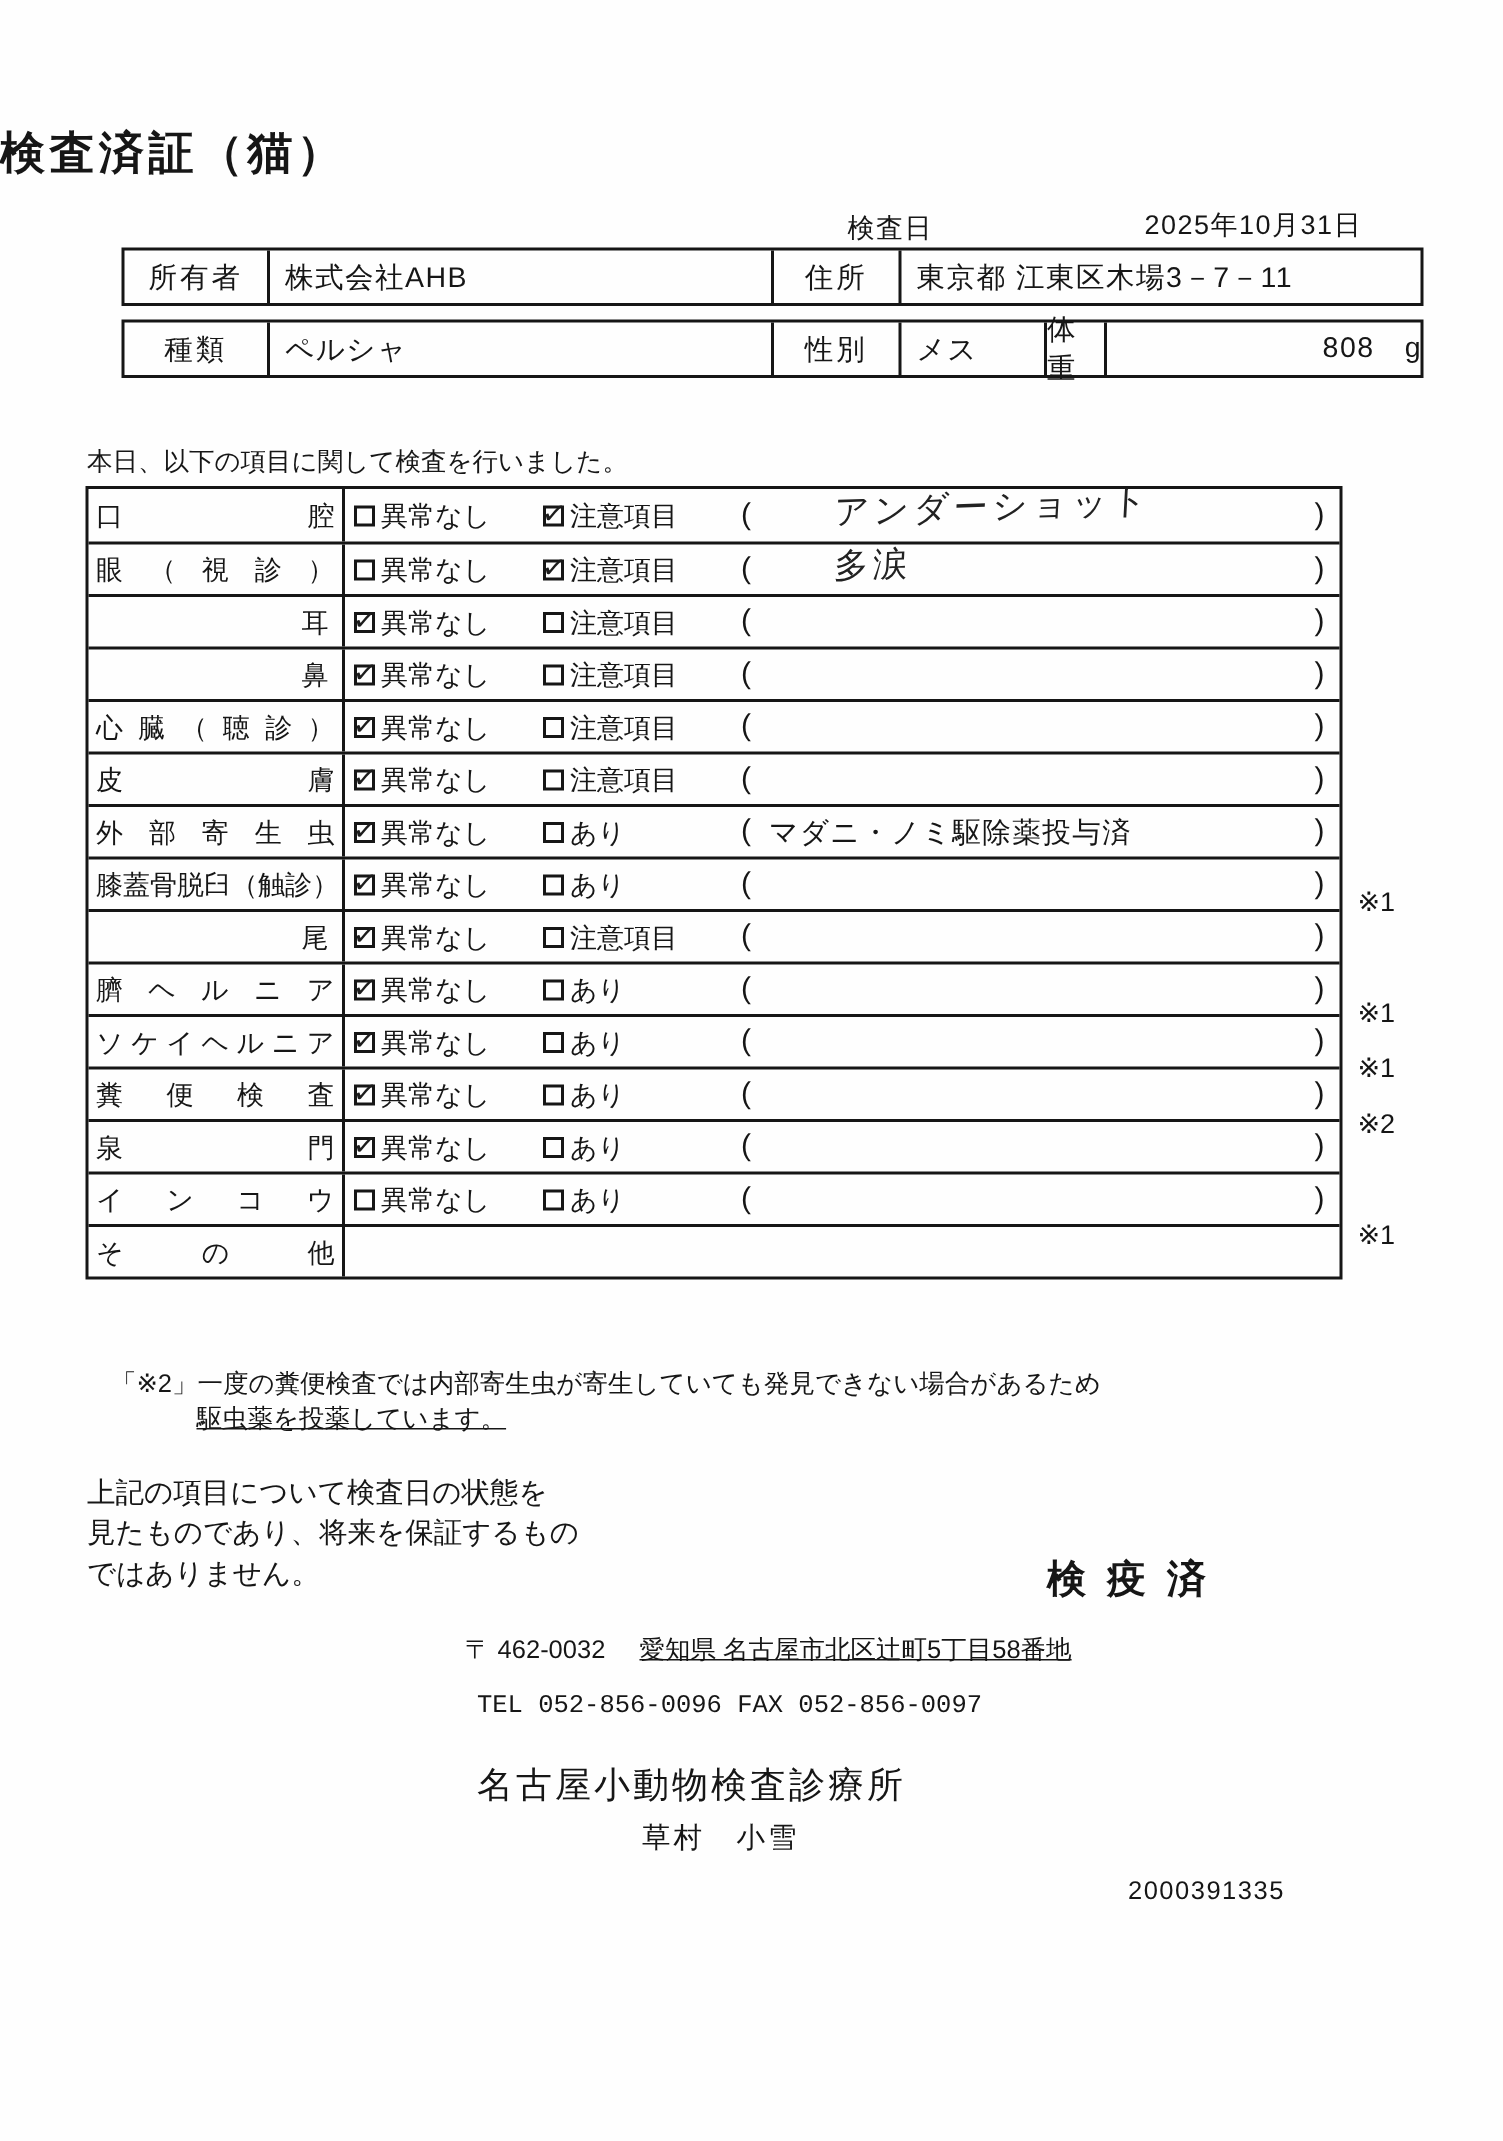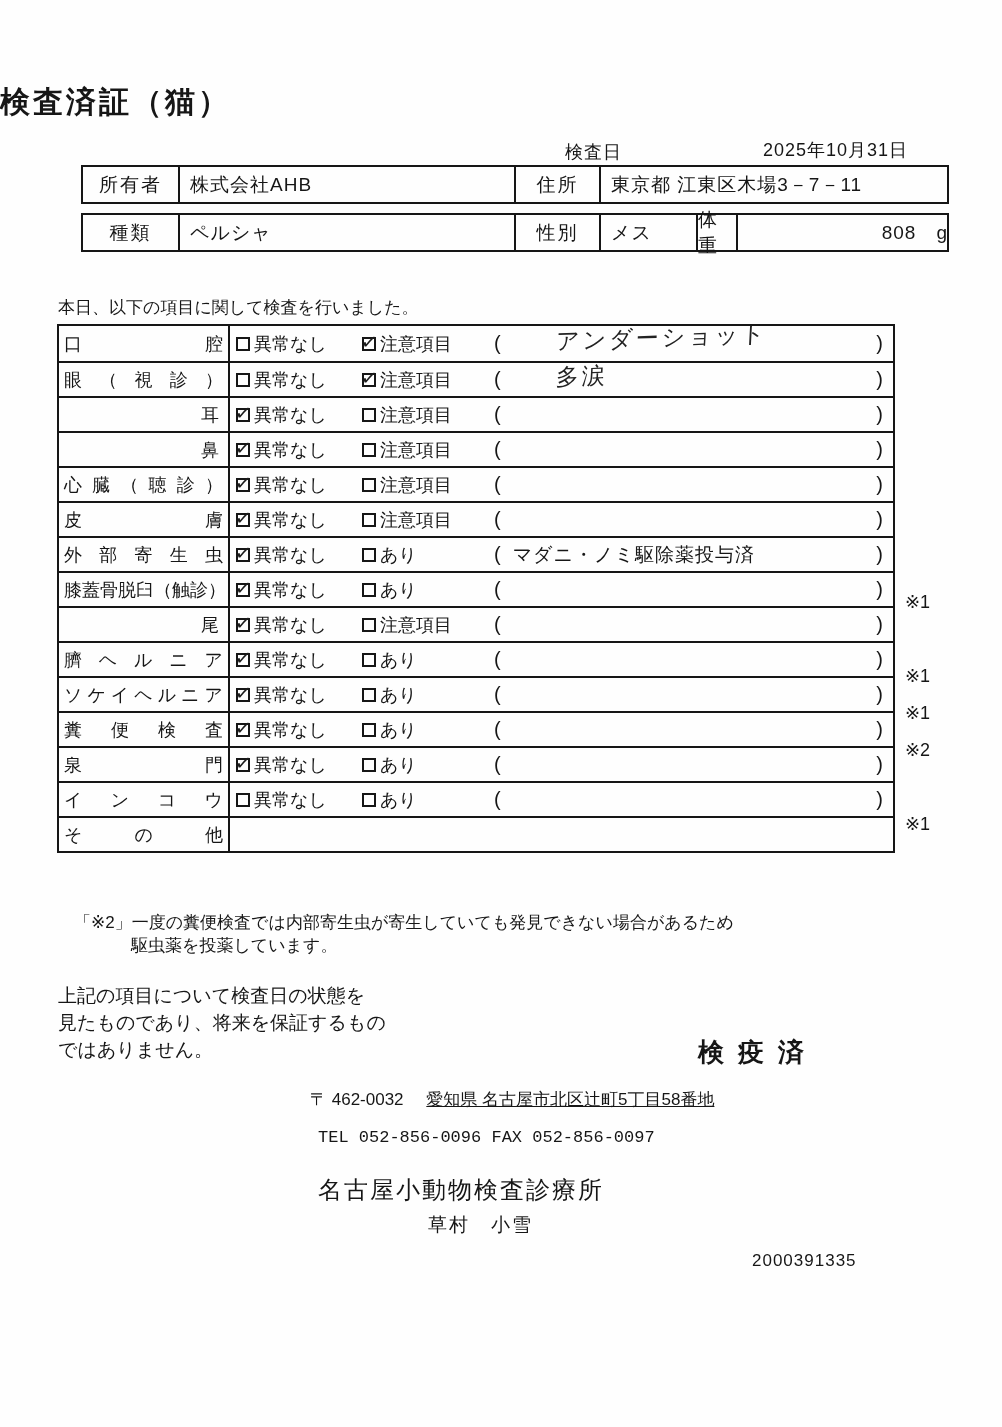"駆虫薬を投薬しています。" .fn2b { text-decoration: none -> underline }
